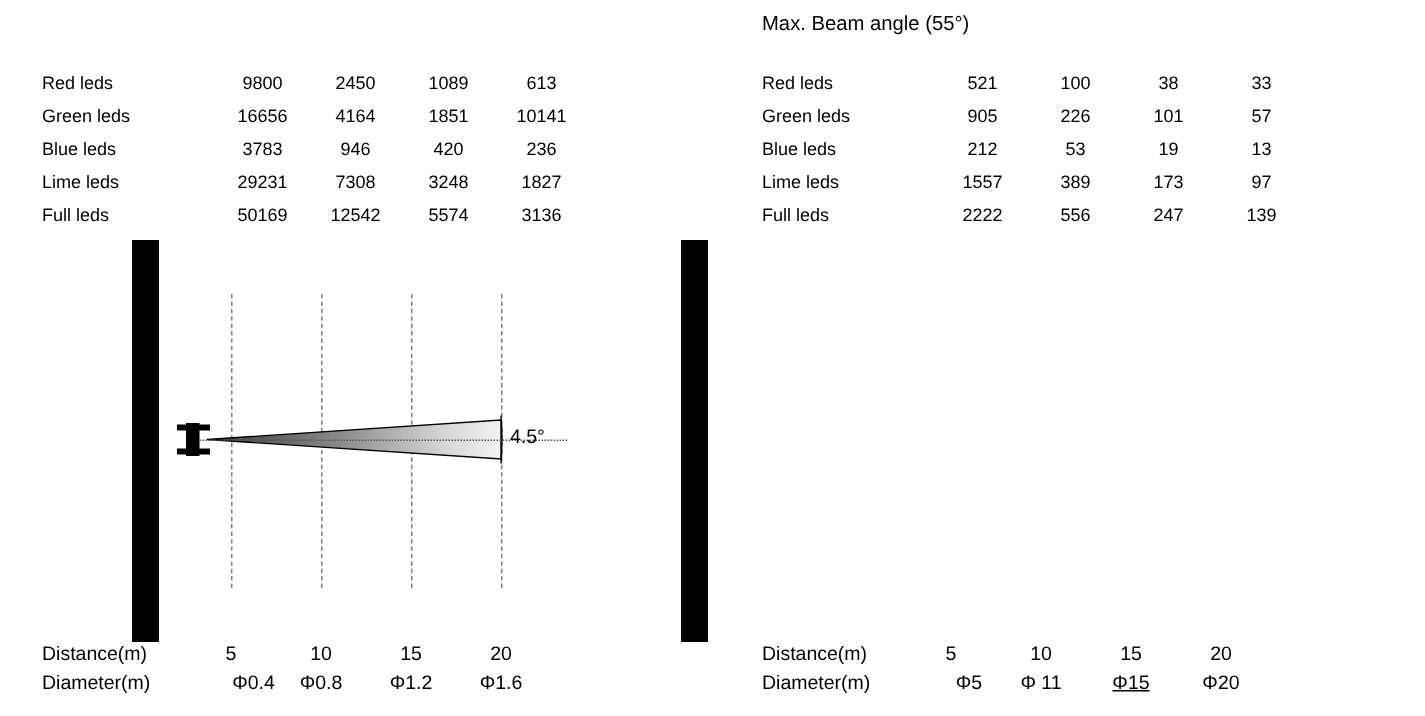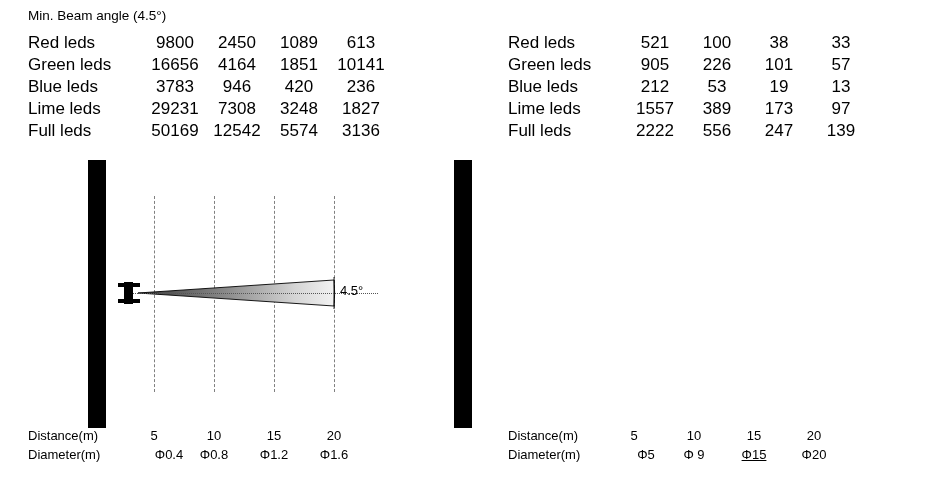"Min. Beam angle (4.5°)" div.panel-title { html: <div>Min. Beam angle (4.5°)</div> -> none }
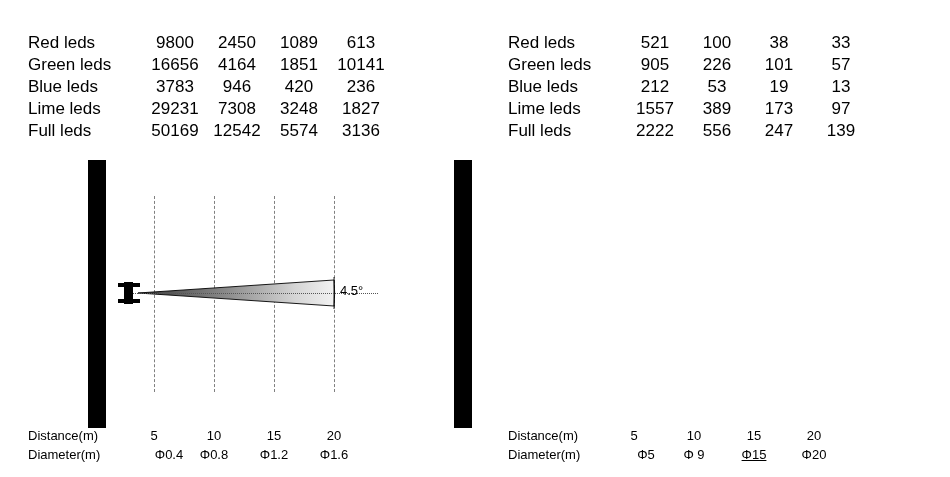"Max. Beam angle (55°)" div.panel-title { html: none -> <div>Max. Beam angle (55°)</div> }
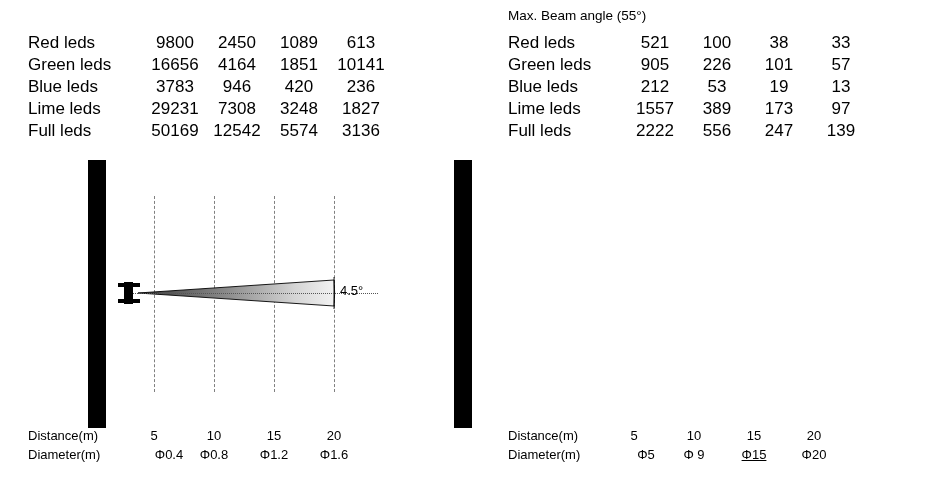"Red leds" .led-table { font-size: 17px -> 12px; top: 32px -> 44px }
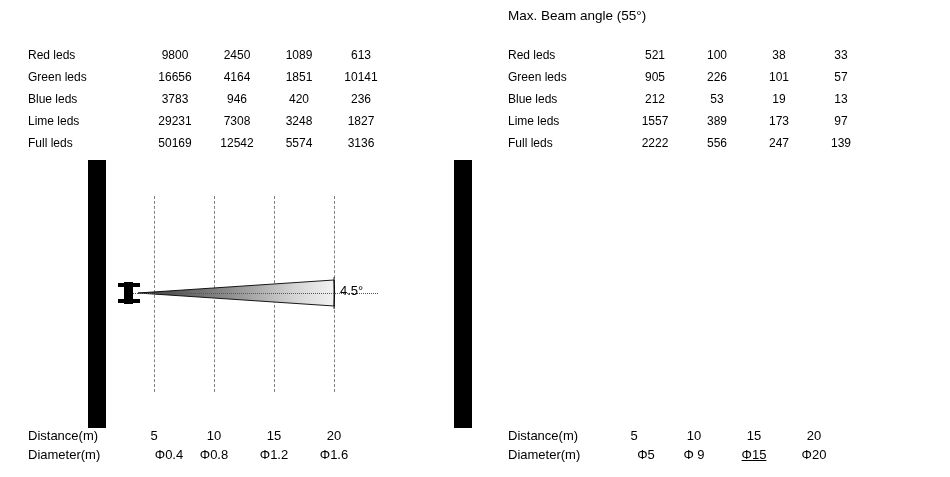"Φ 9" span.axis-val { text: 9 -> 11 }
